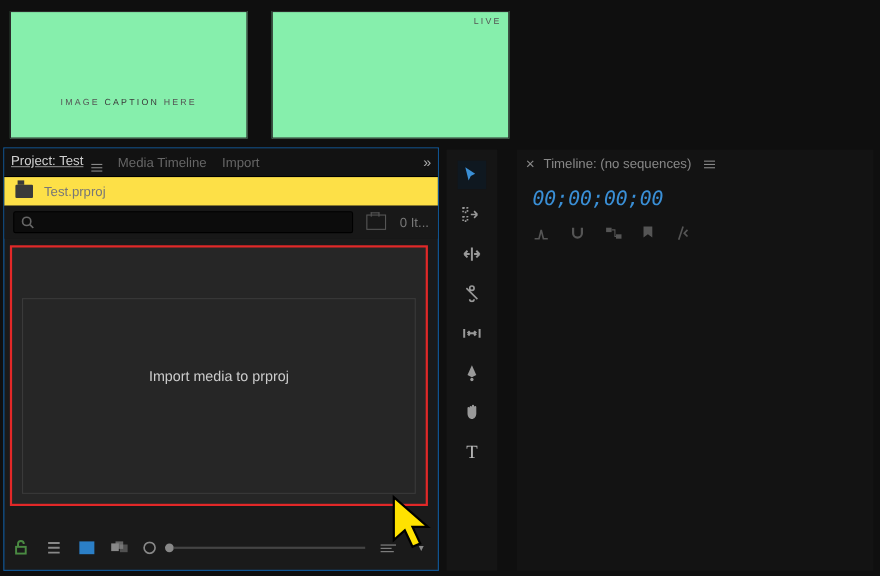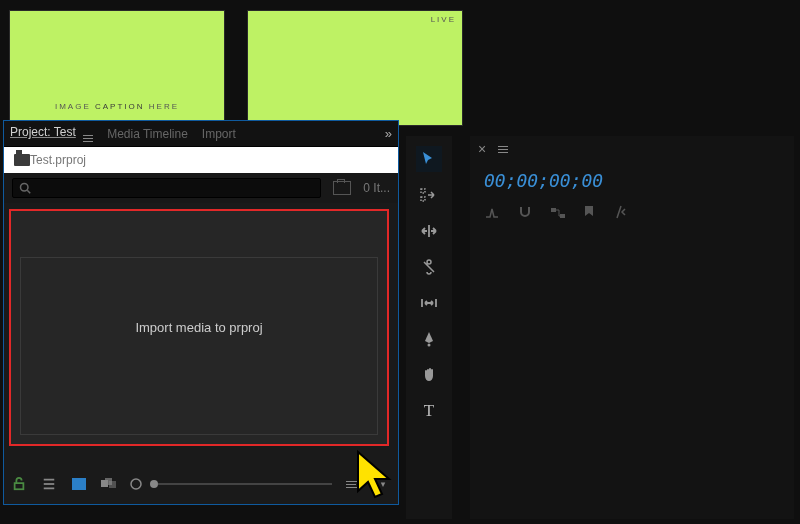"LIVE" .thumb { background: #bef264 -> #86efac }
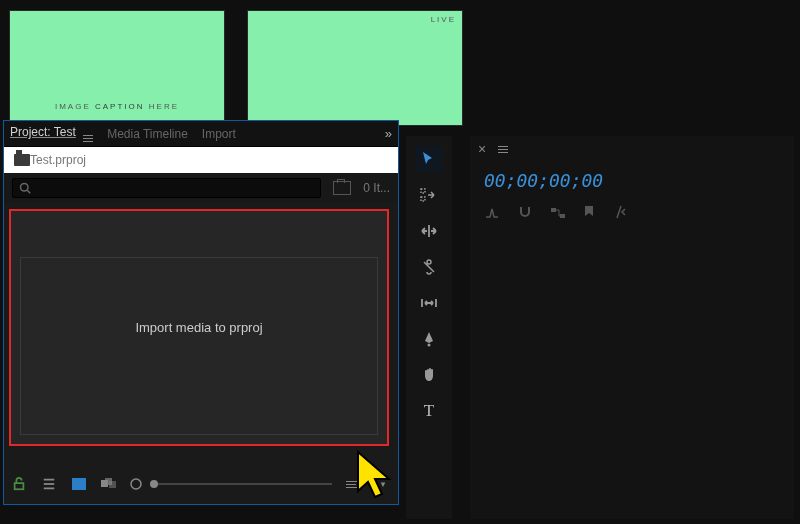"IMAGE CAPTION HERE" .cap { margin-bottom: 14px -> 28px }
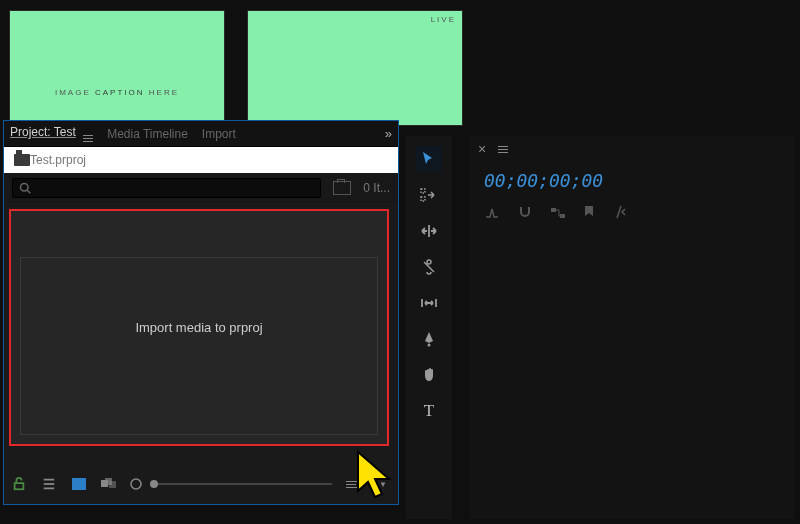"Project: Test" .panel { top: 120px -> 134px }
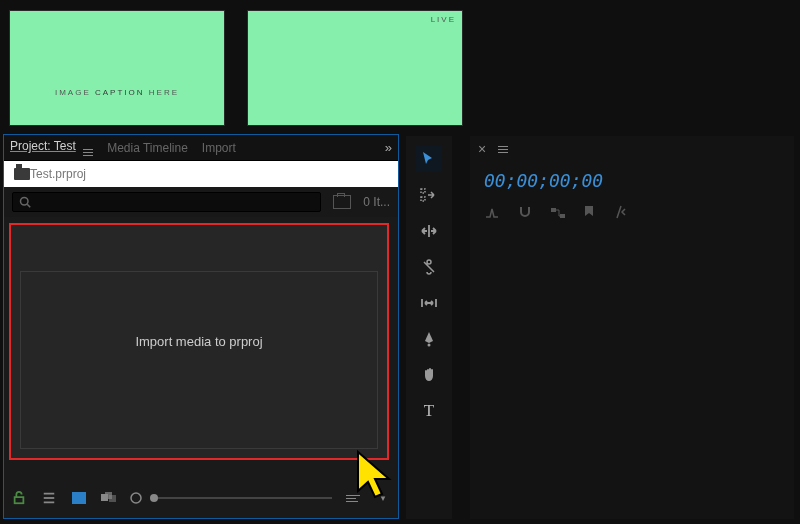"Timeline: (no sequences)" span { html: none -> <span>Timeline: (no sequences)</span> }
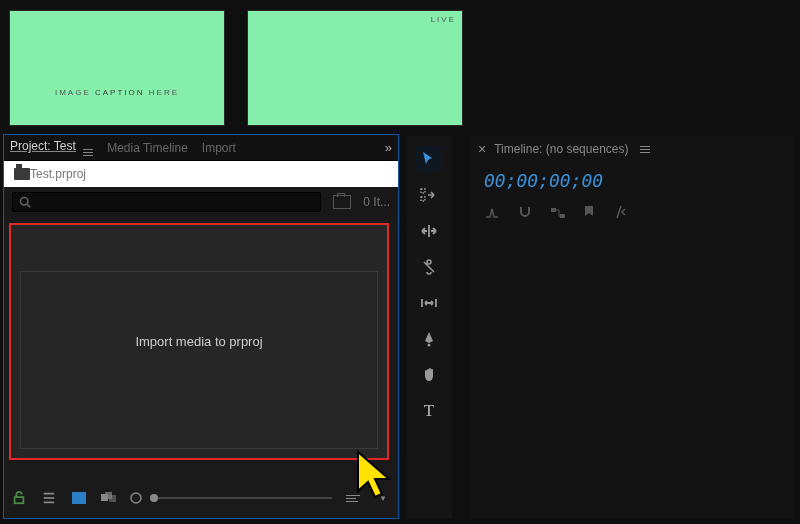"Test.prproj" .projrow { background: #ffffff -> #fde047; gap: none -> 10px }
